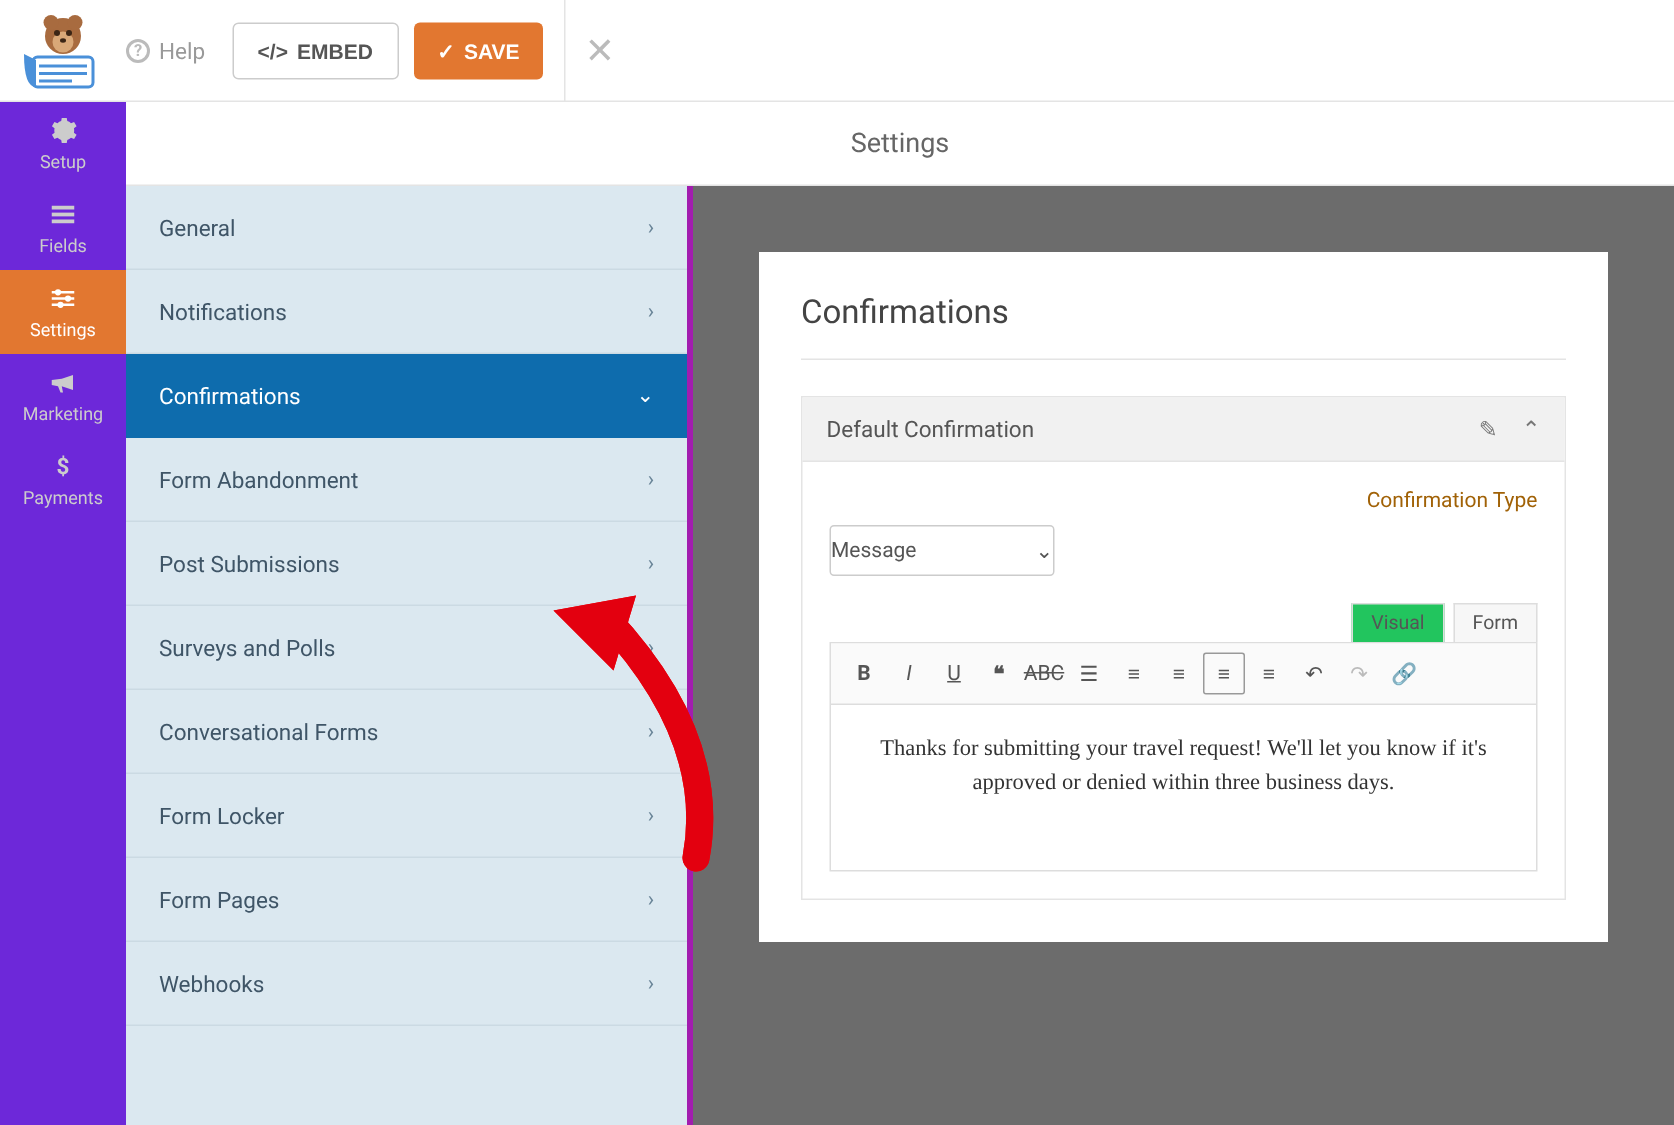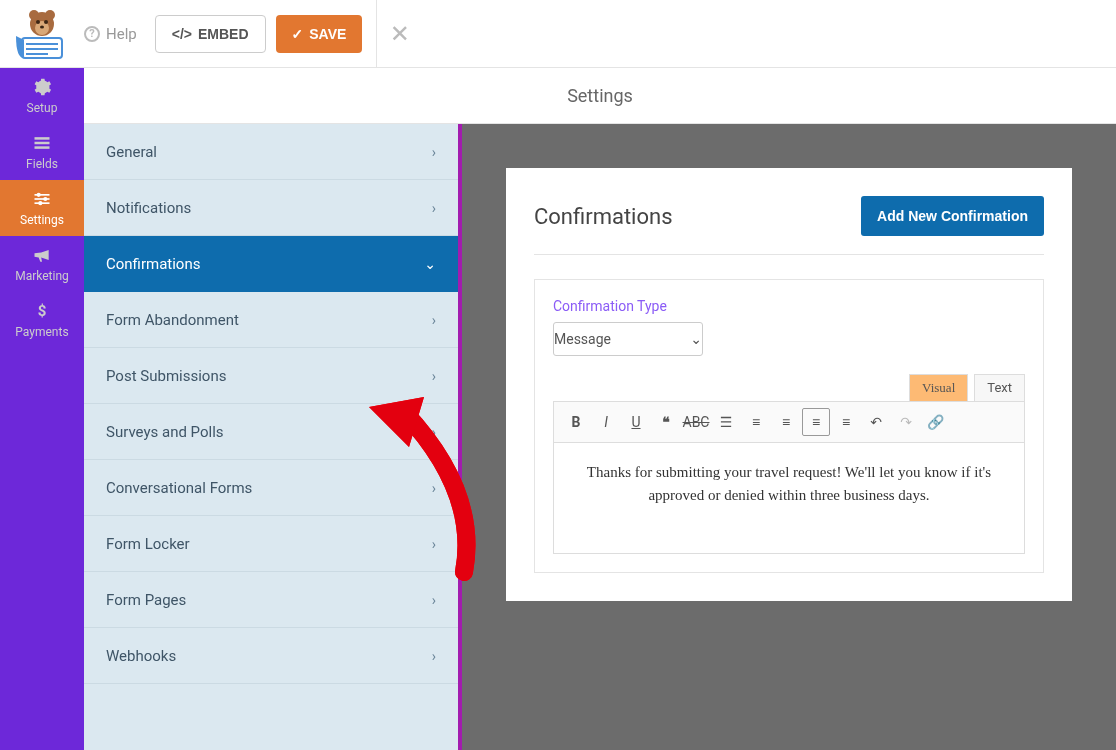"Add New Confirmation" button.btn-addconf { html: <button>Add New Confirmation</button> -> none }
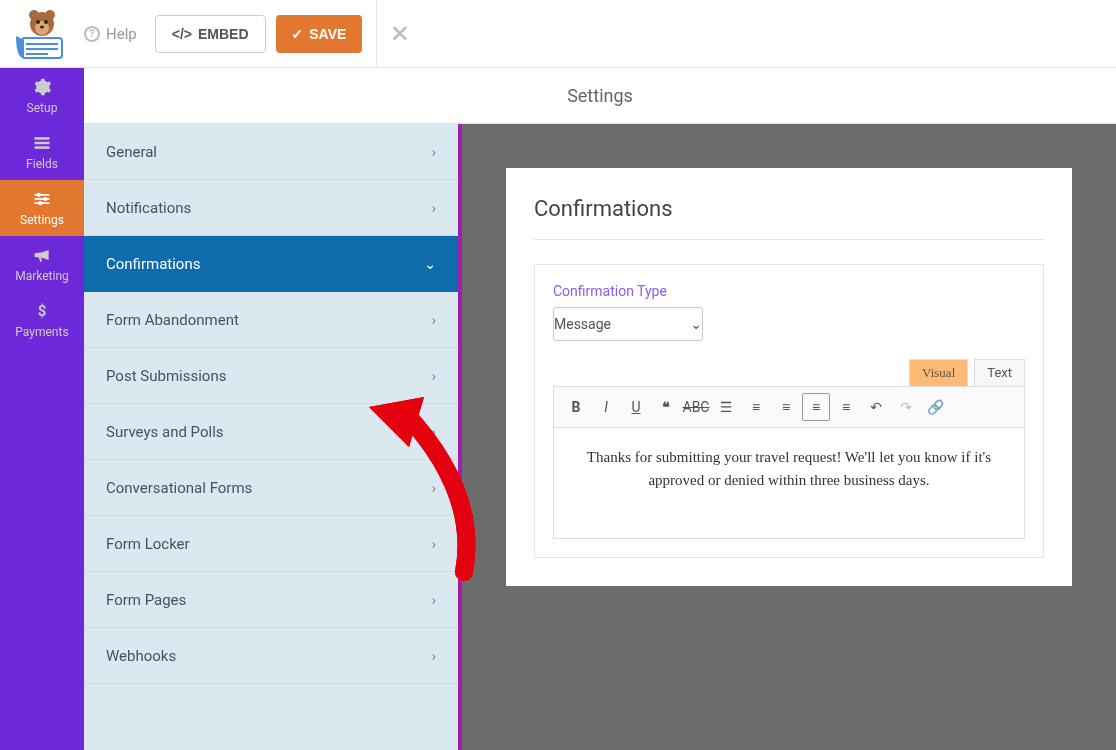"Default Confirmation" div.card-head { html: none -> <div> <span>Default Confirmation</span> <div> <span>✎</span> <span>⌃</span> </div> </div> }
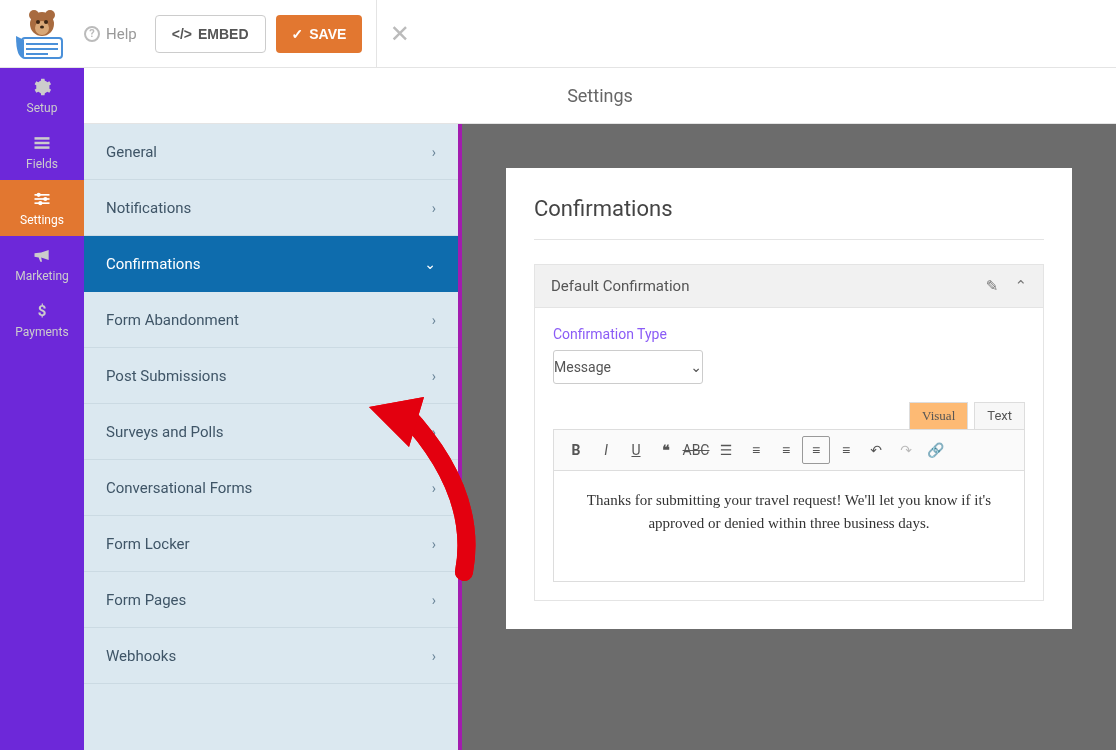"Confirmation Type" .field-label { color: #8b5cf6 -> #a16207; text-align: none -> right }
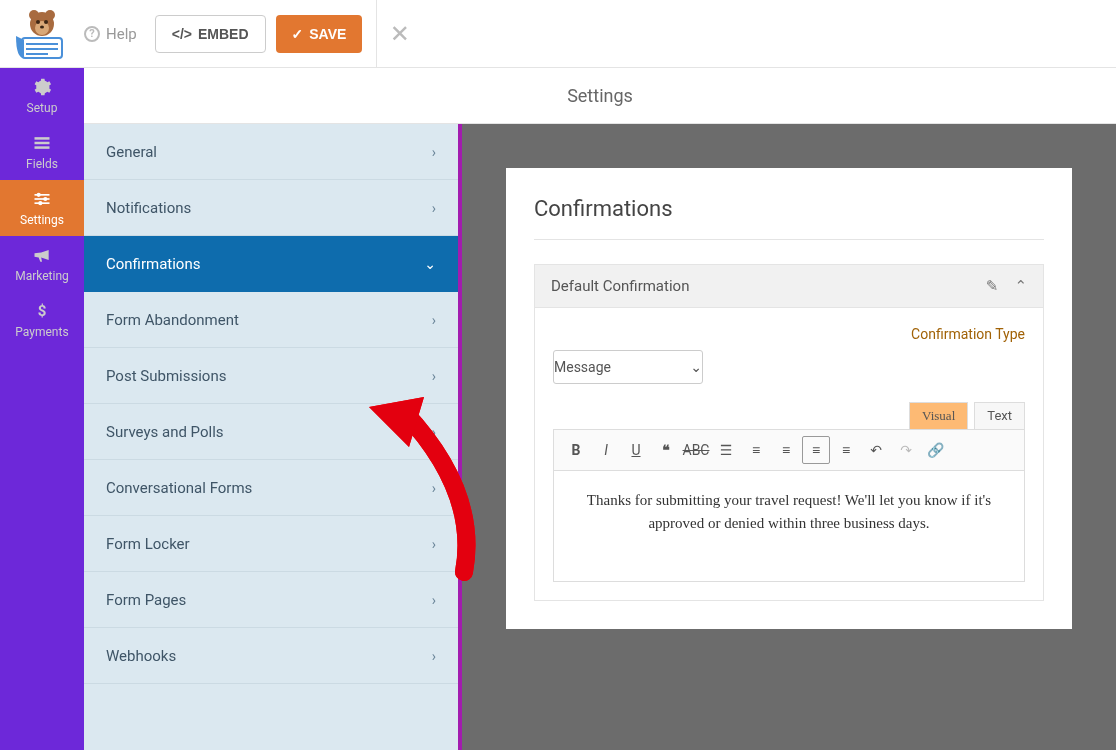"Visual" .editor-tab.active { background: #fdba74 -> #22c55e; font-family: Liberation Serif, serif -> none }
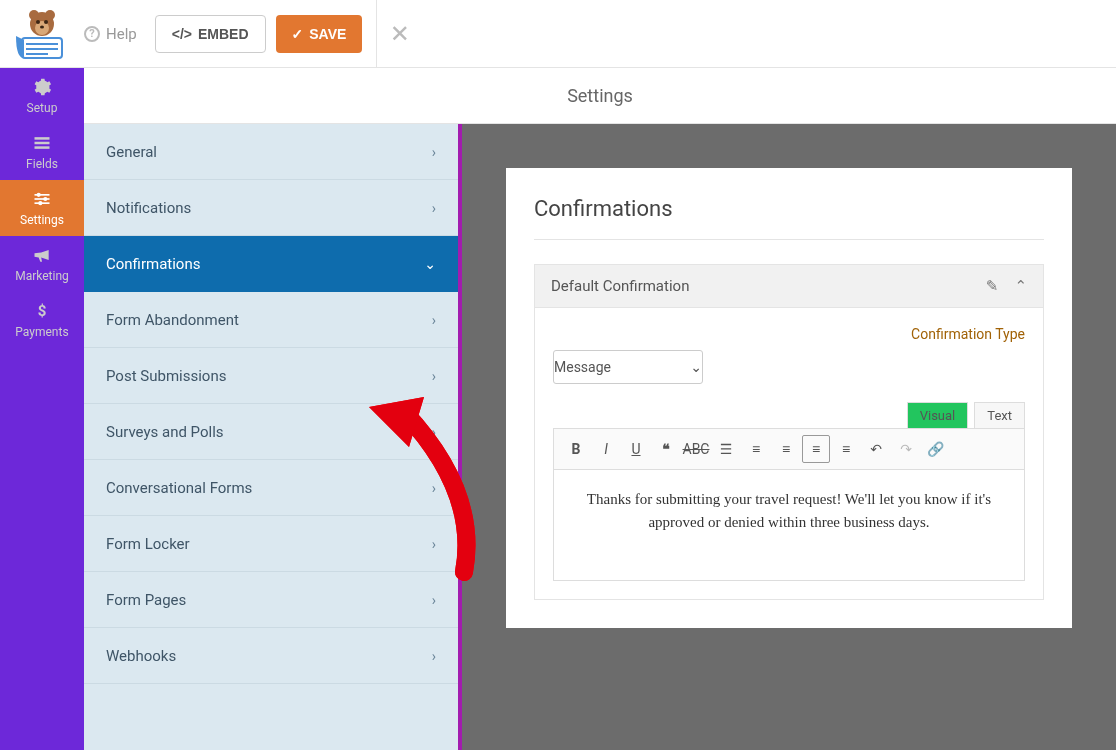"Text" div.editor-tab { text: Text -> Form }
